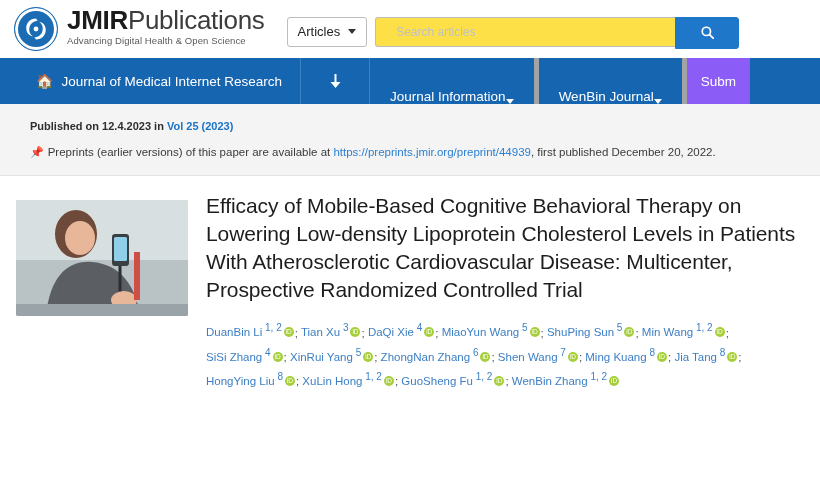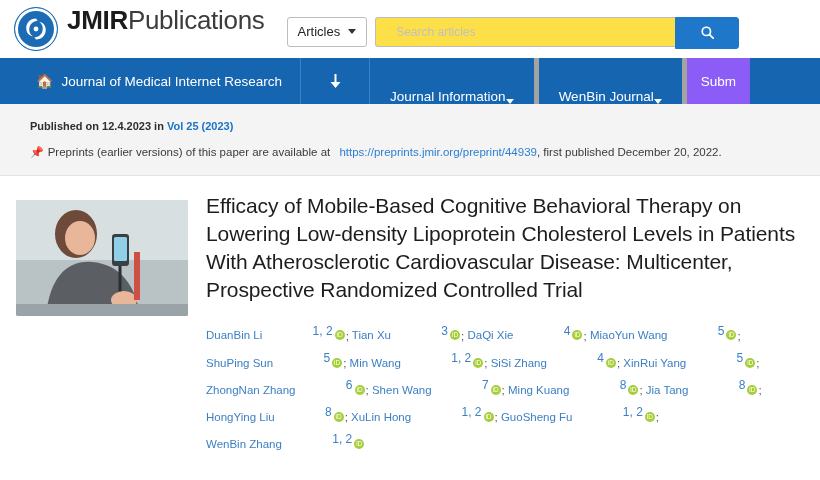"Advancing Digital Health & Open" div.logo-tagline { html: none -> <div>Advancing Digital Health &amp; Open Science</div> }
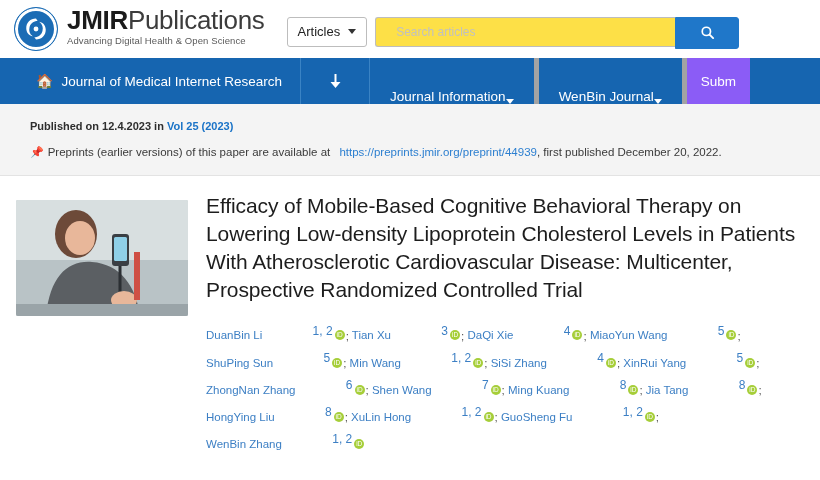"https://preprints.jmir.org/preprint/4493" .preprint-line a { margin-left: 6px -> none }
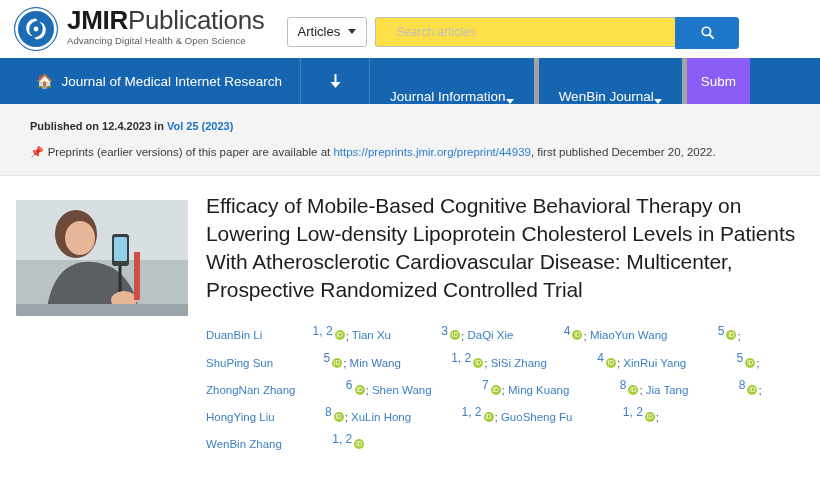"1, 2" .sup { font-size: 12px -> 10px; margin-left: 47px -> none }
